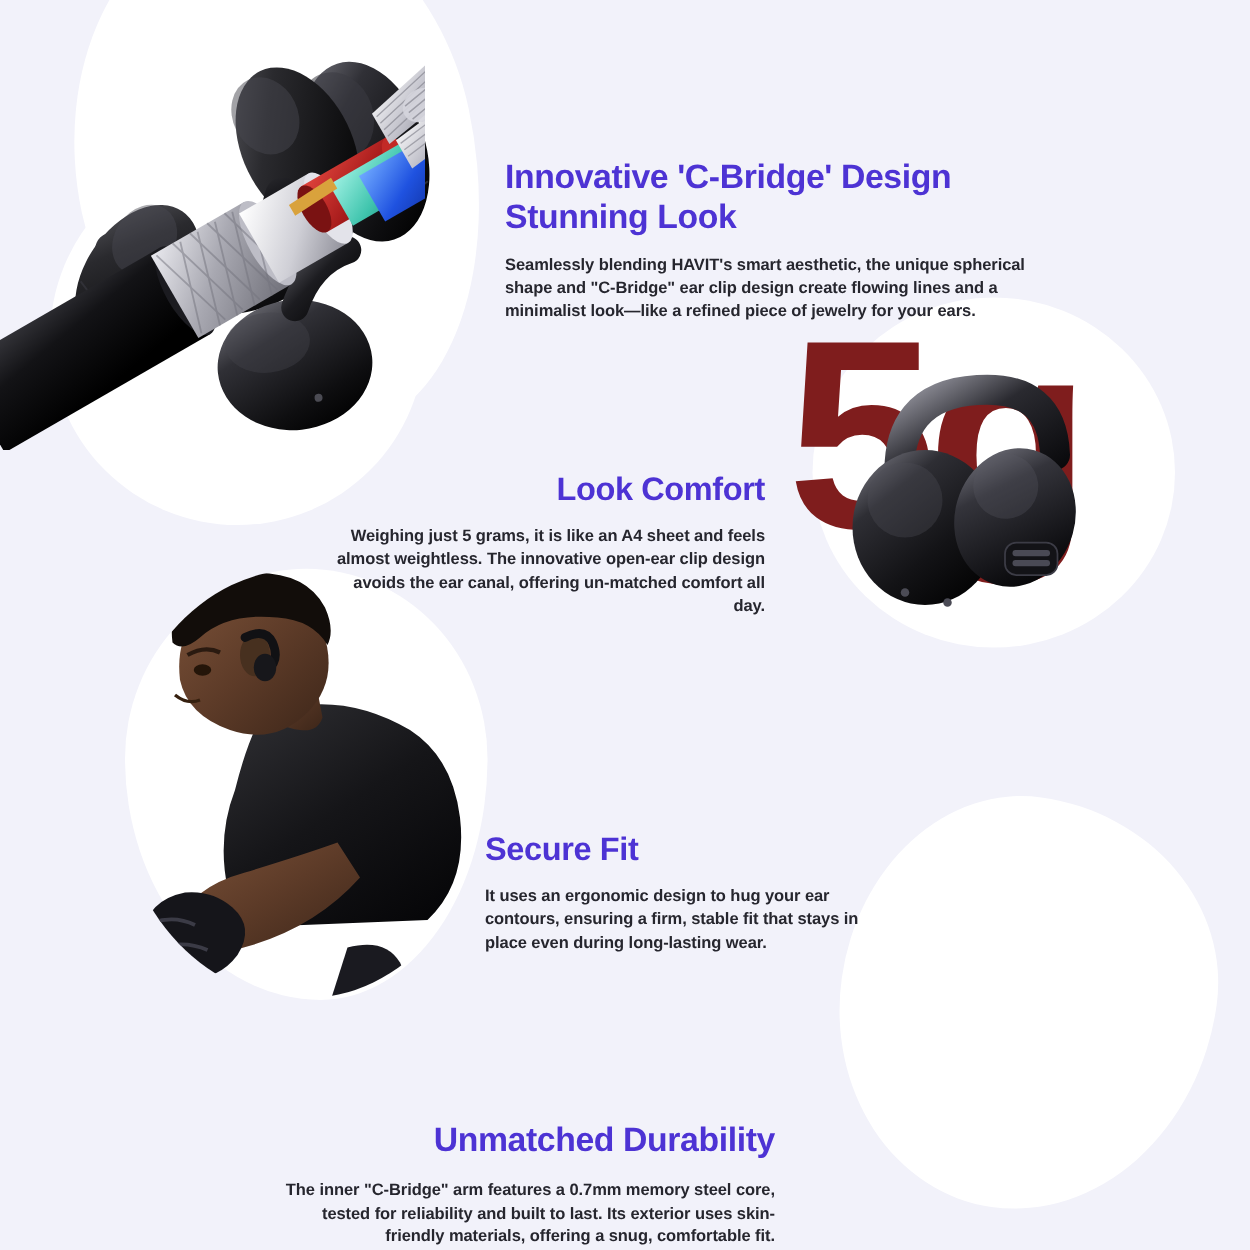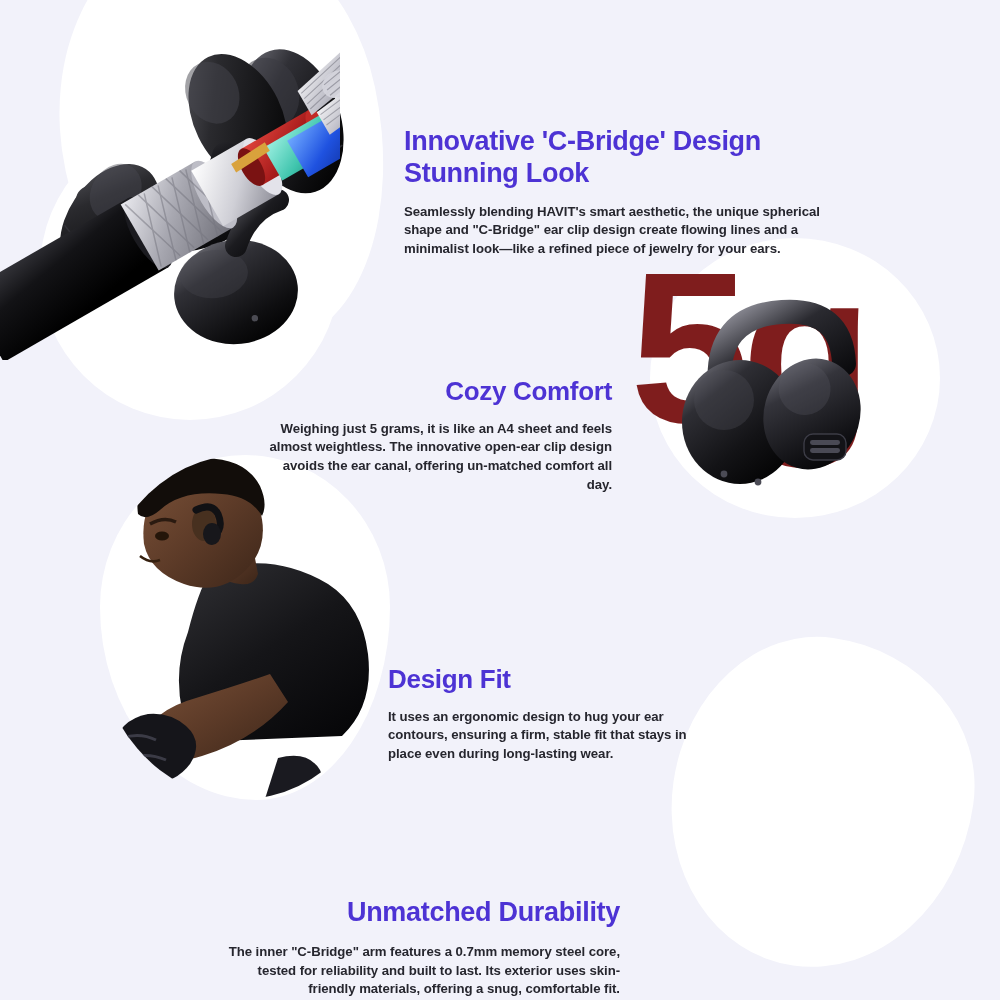"Cozy Comfort" div.feature-title { text: Cozy -> Look }
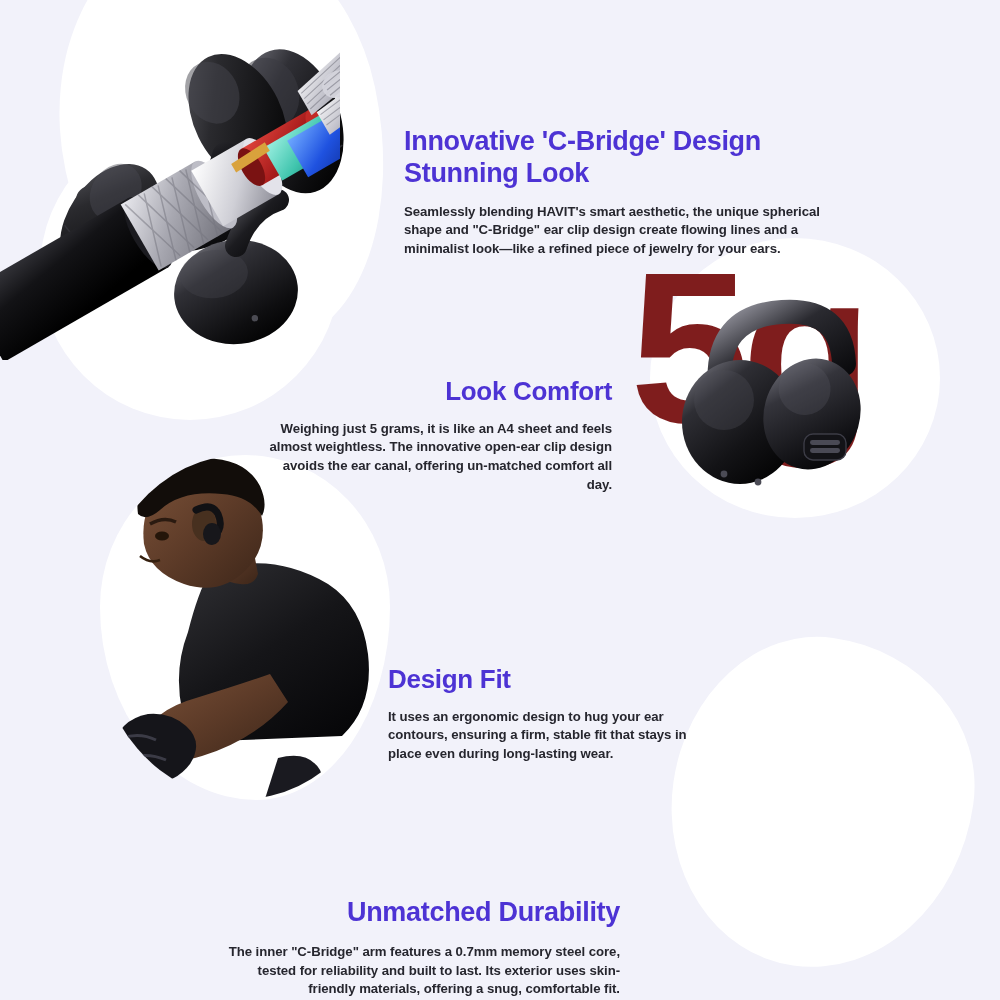"Design Fit" div.feature-title { text: Design -> Secure }
